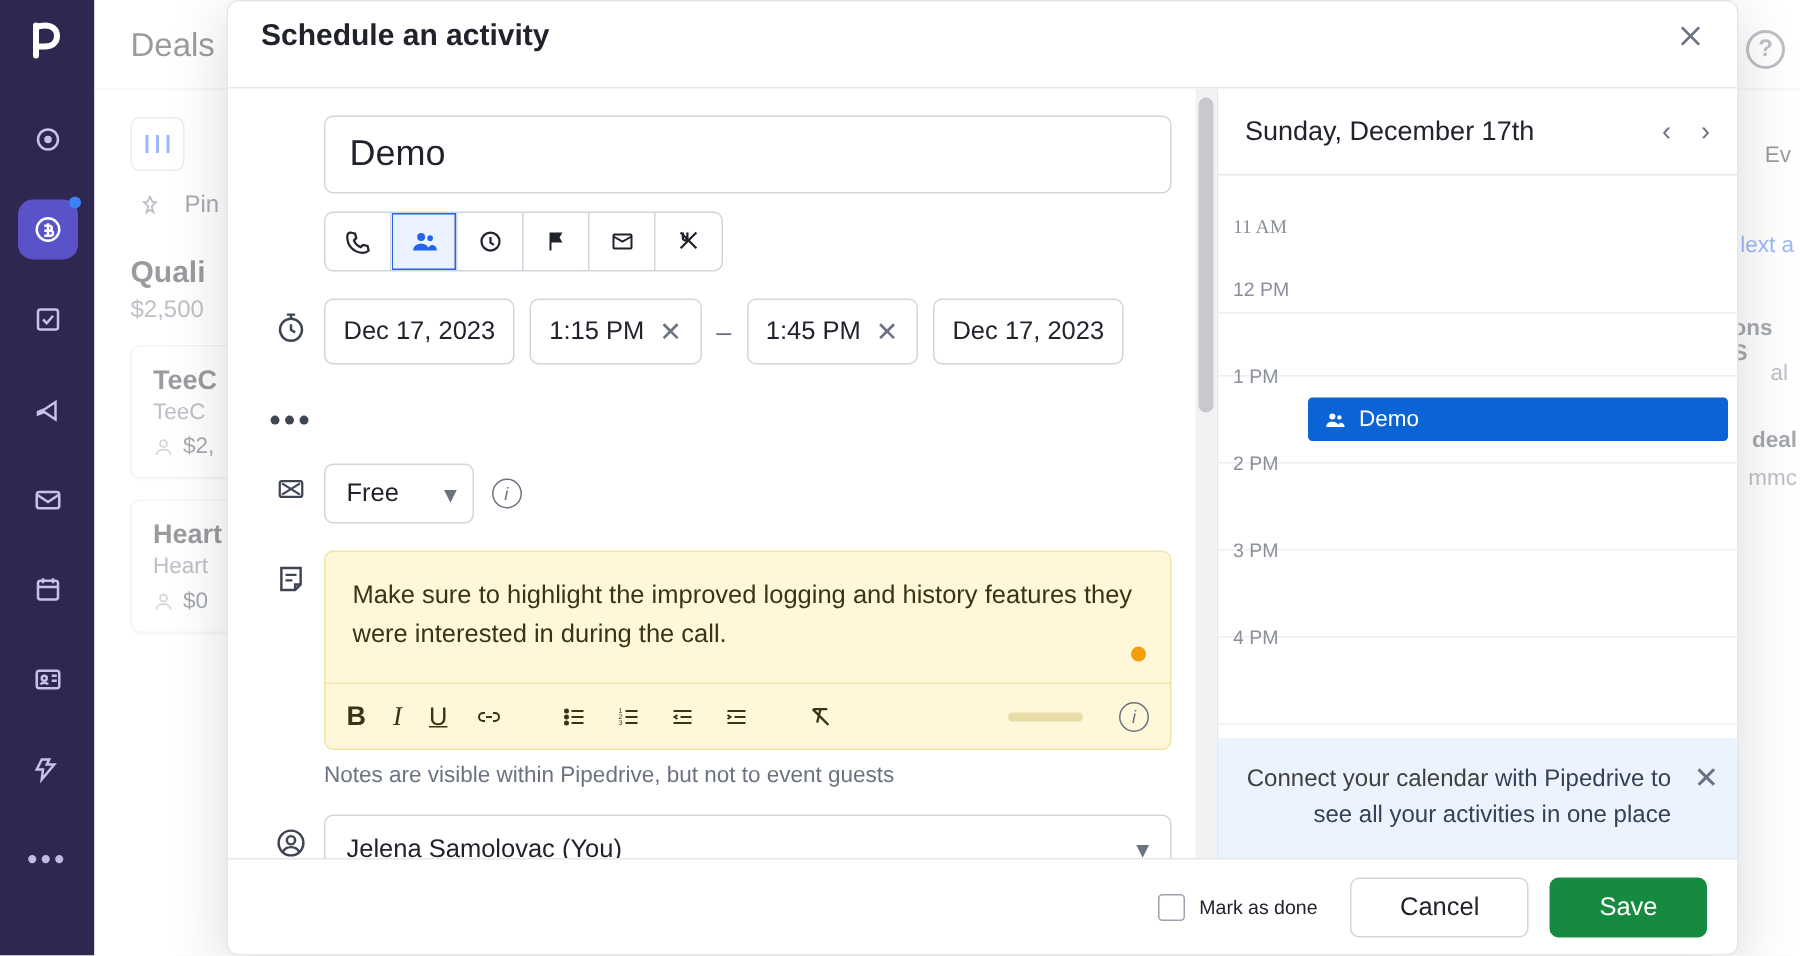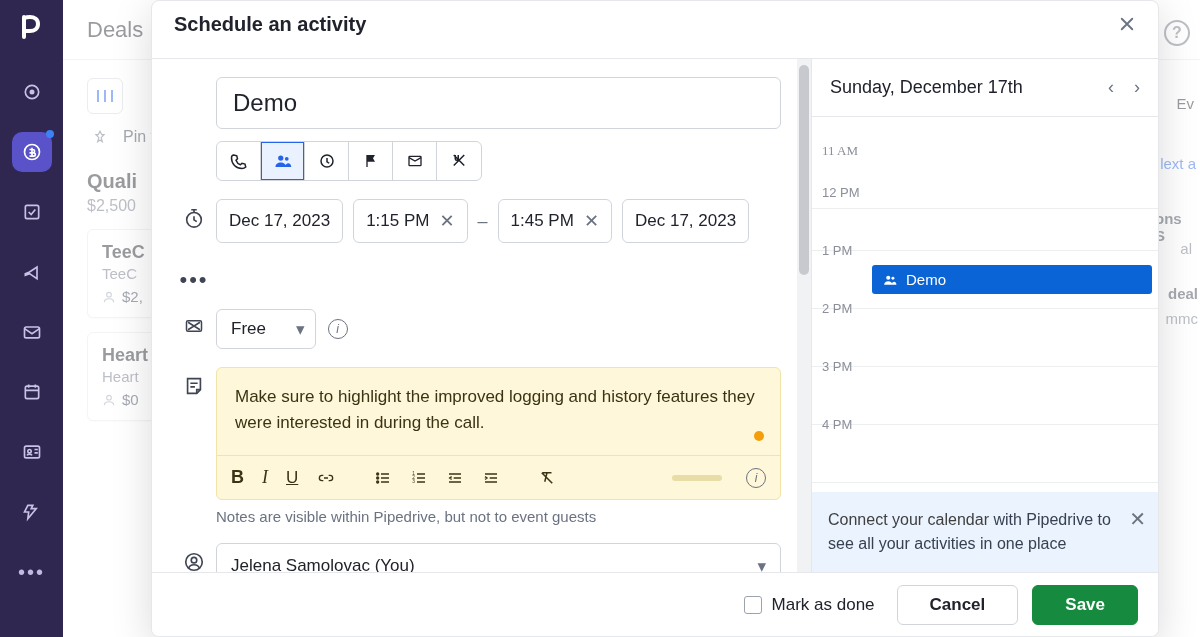"Sunday, December 17th" .calendar-pane { text-align: none -> right }
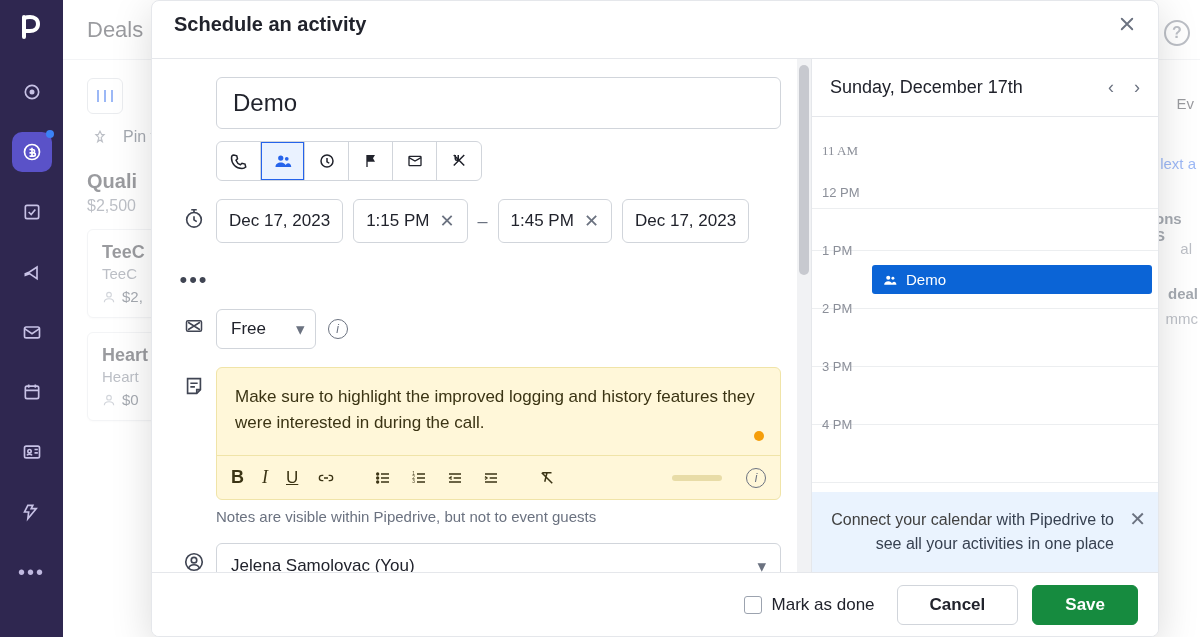"Mark as done" .chk-row { font-size: 17px -> 13px }
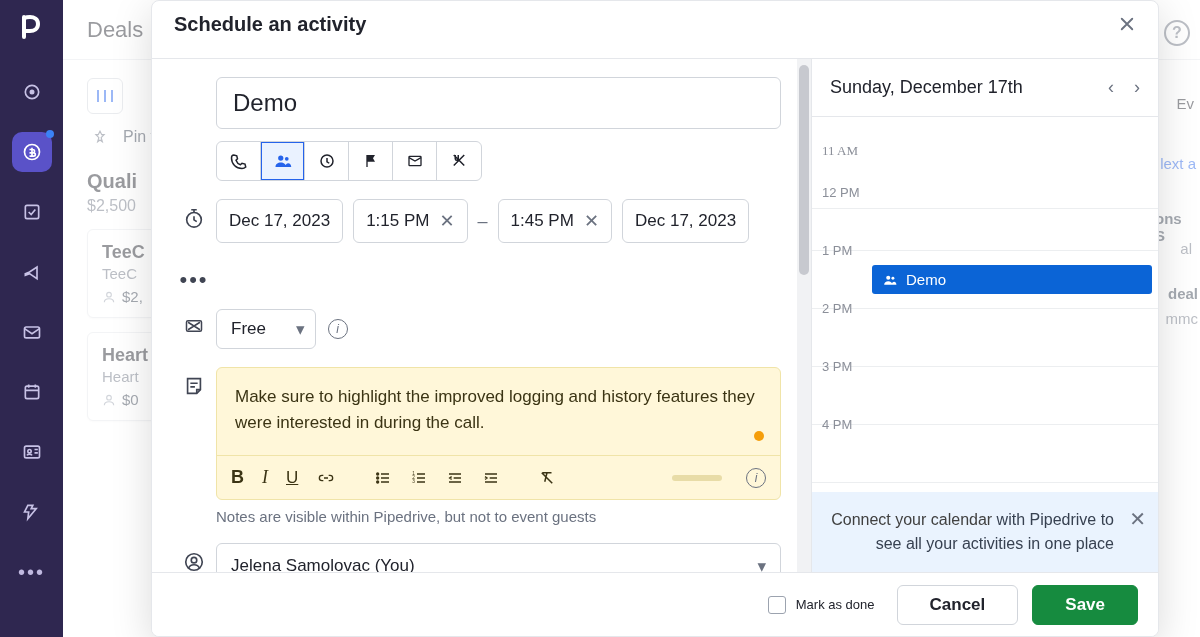"Cancel" .btn { font-weight: 700 -> 400 }
